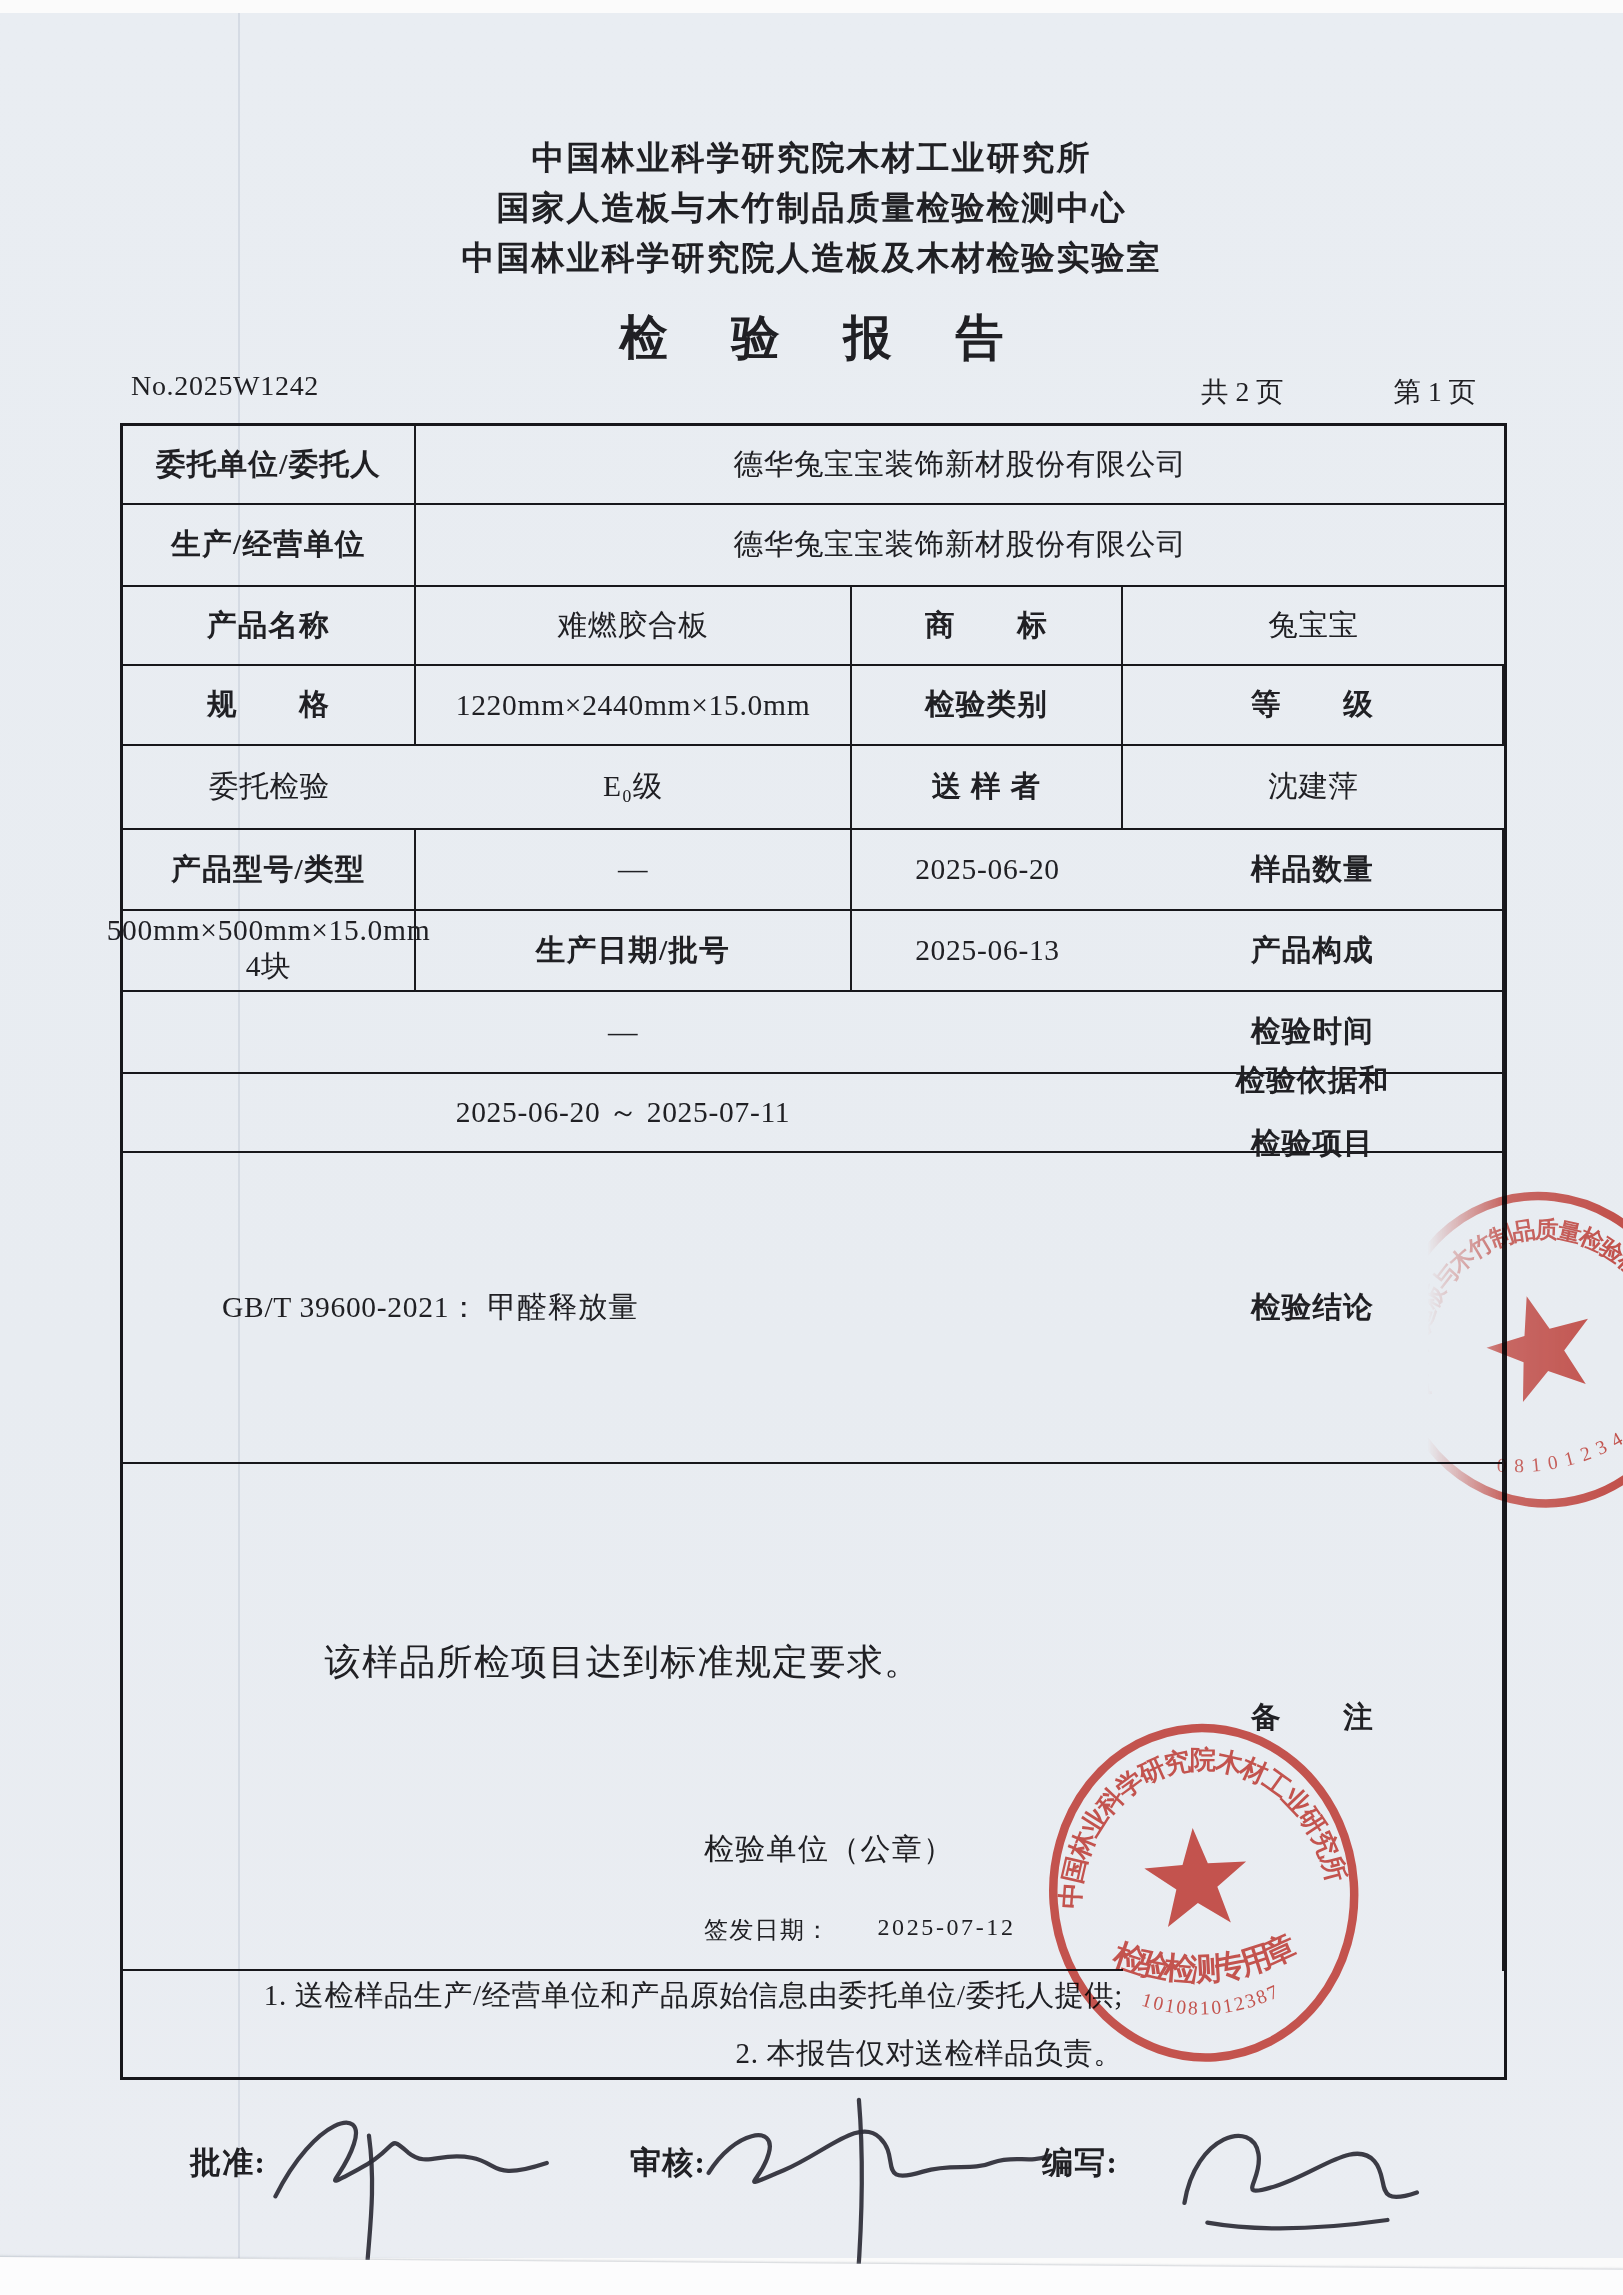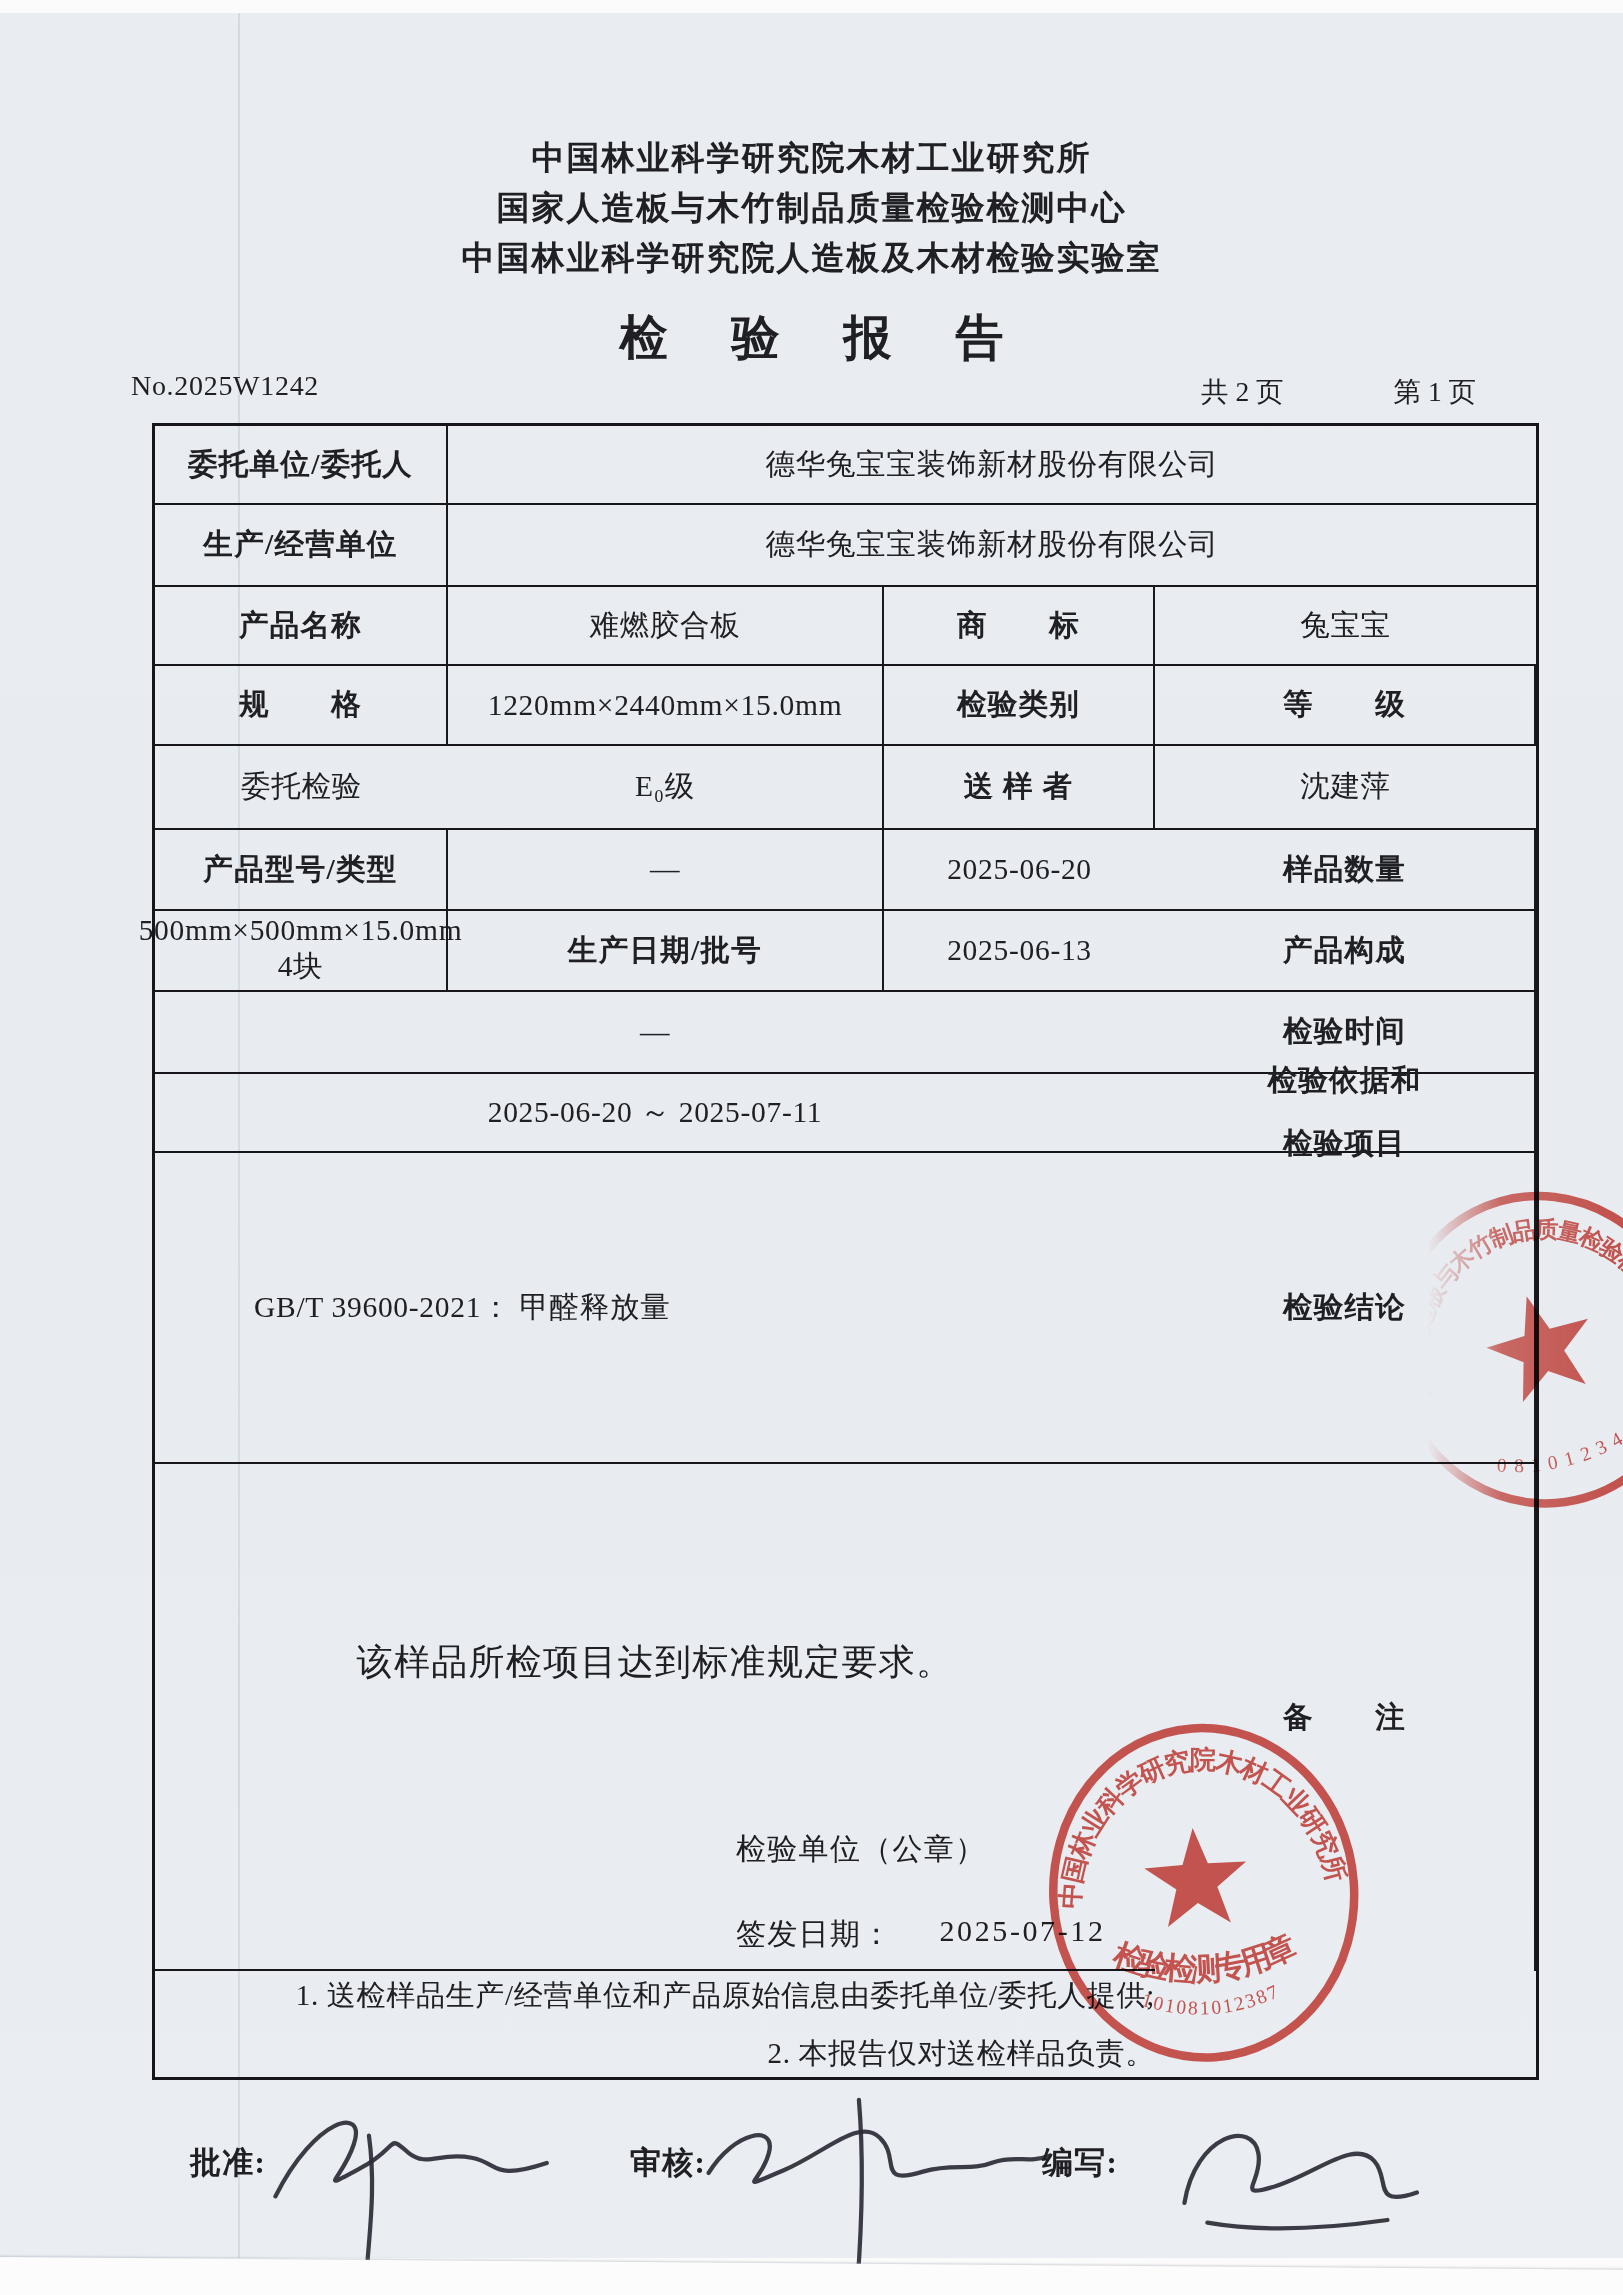"委托单位/委托人" .rpt-table { margin-left: 32px -> none }
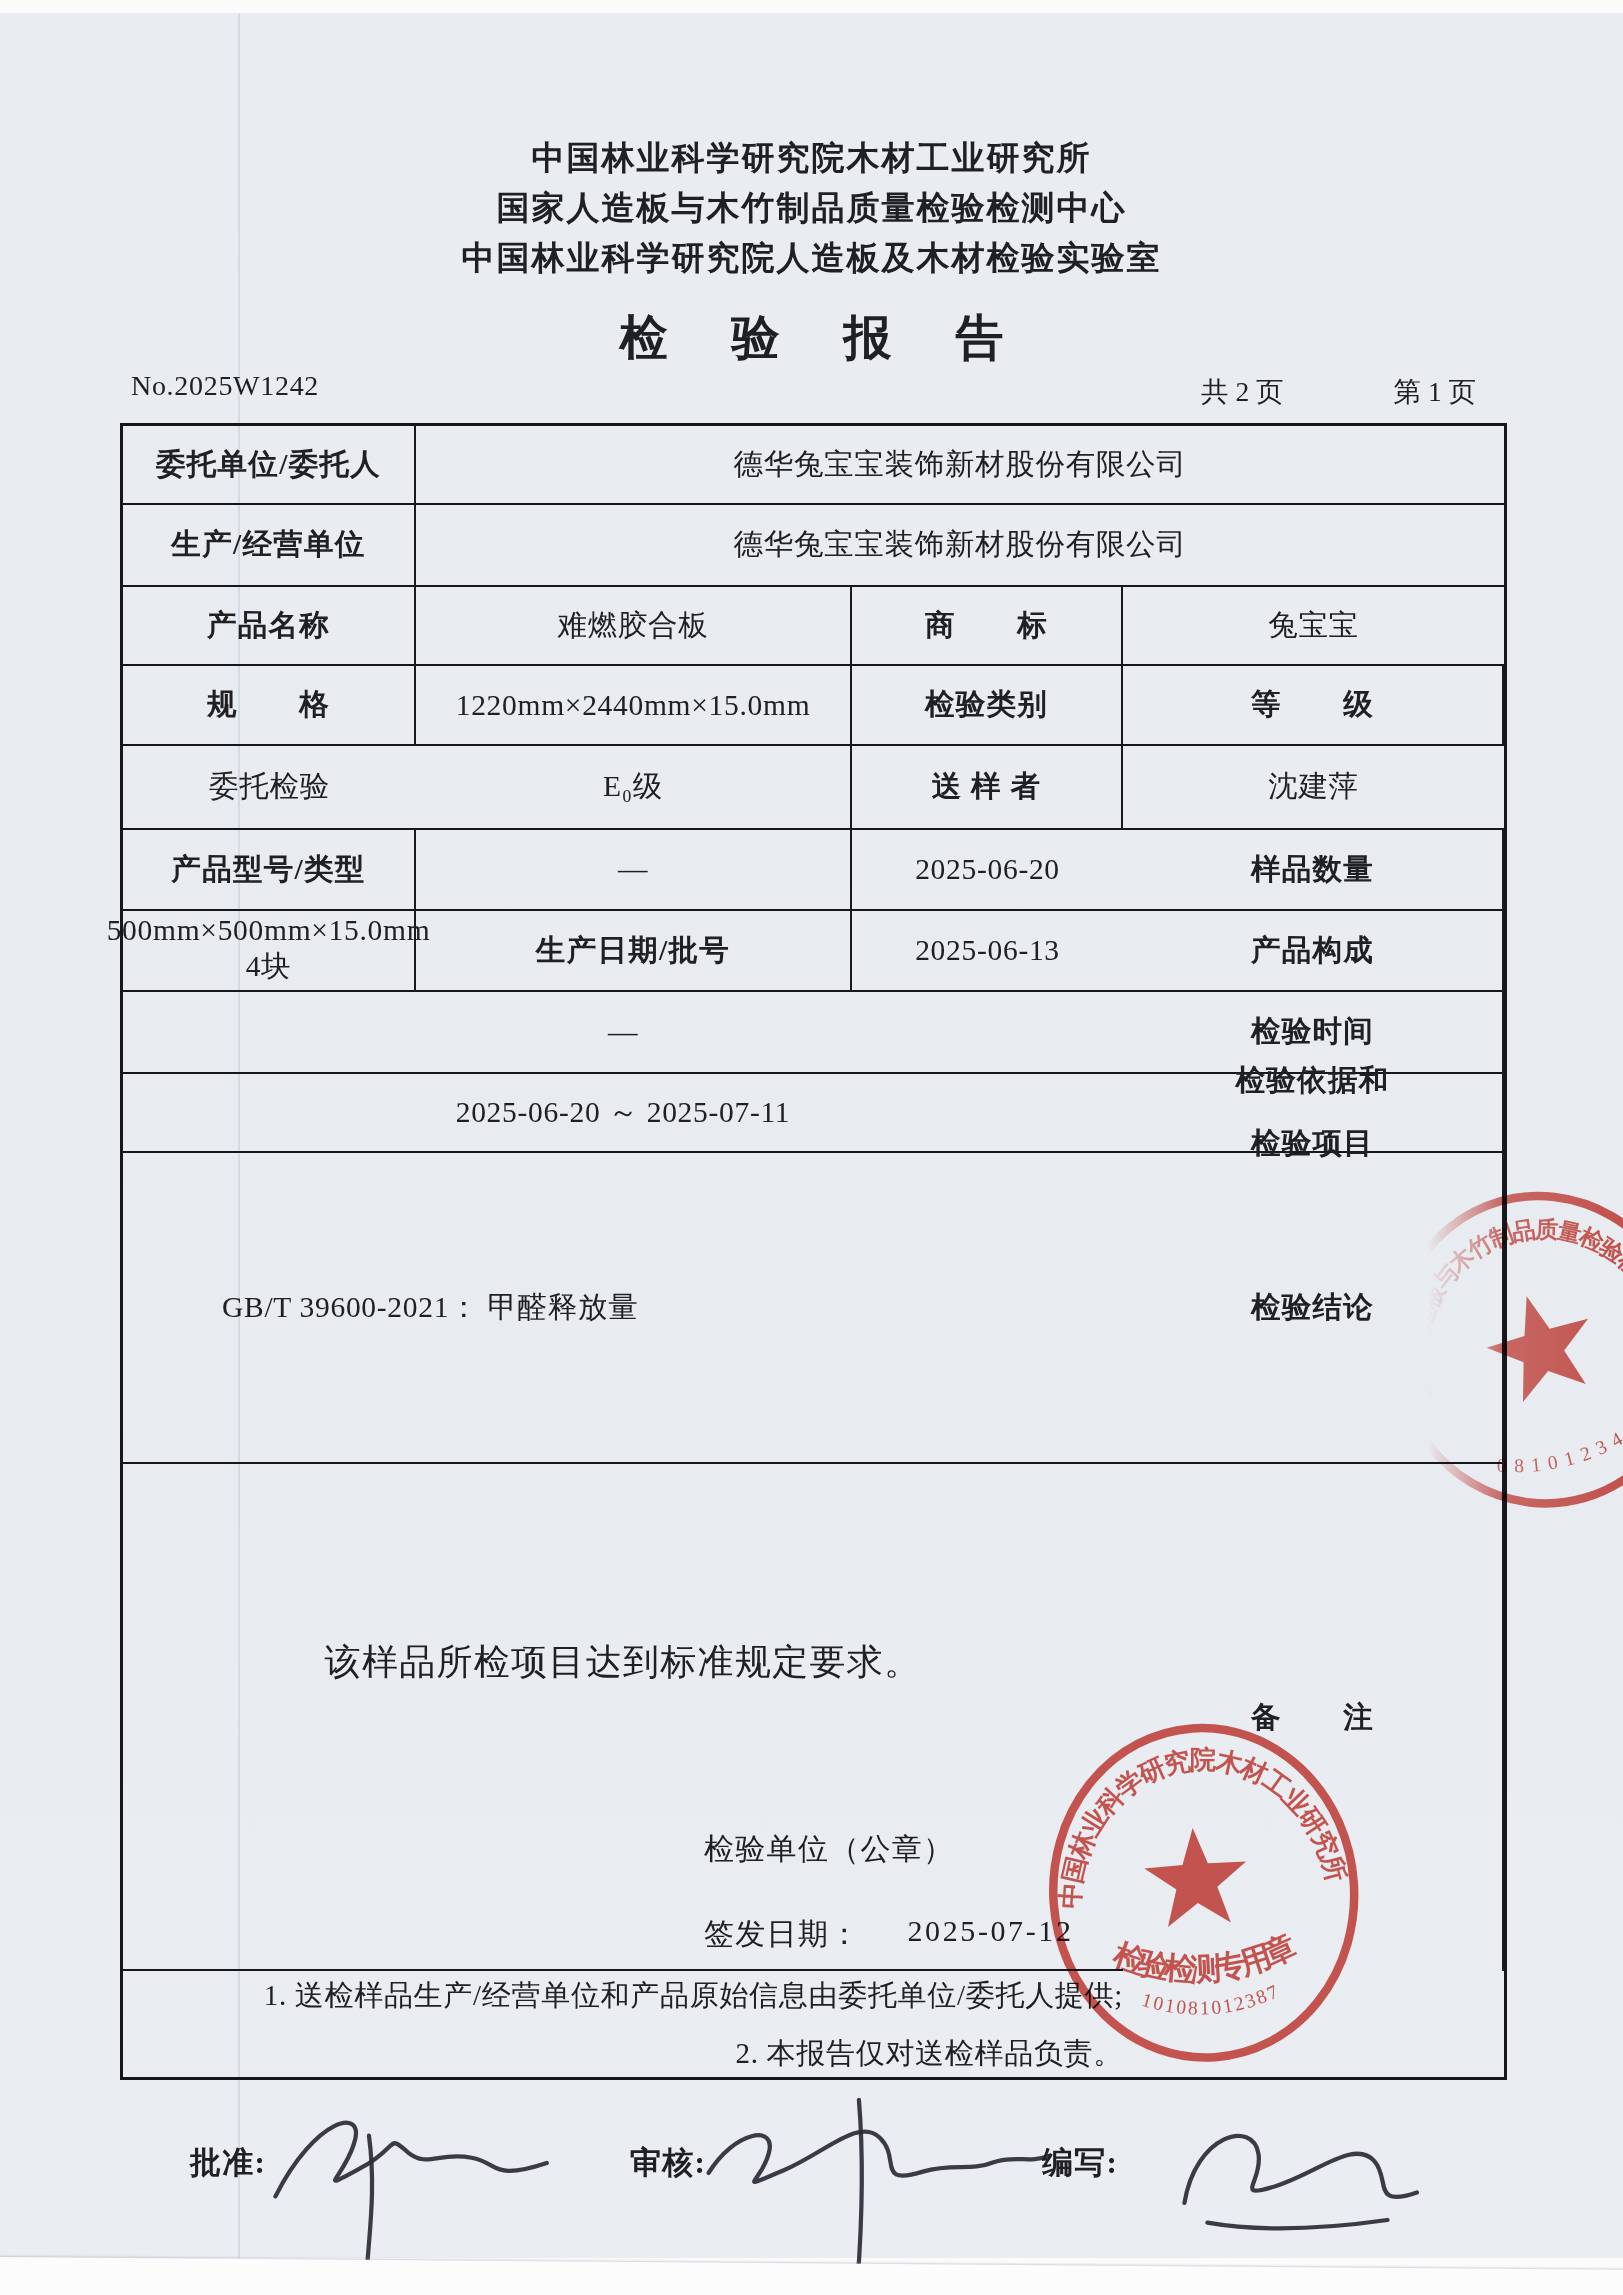"签发日期：" .issue-line { font-size: 30px -> 24px }
